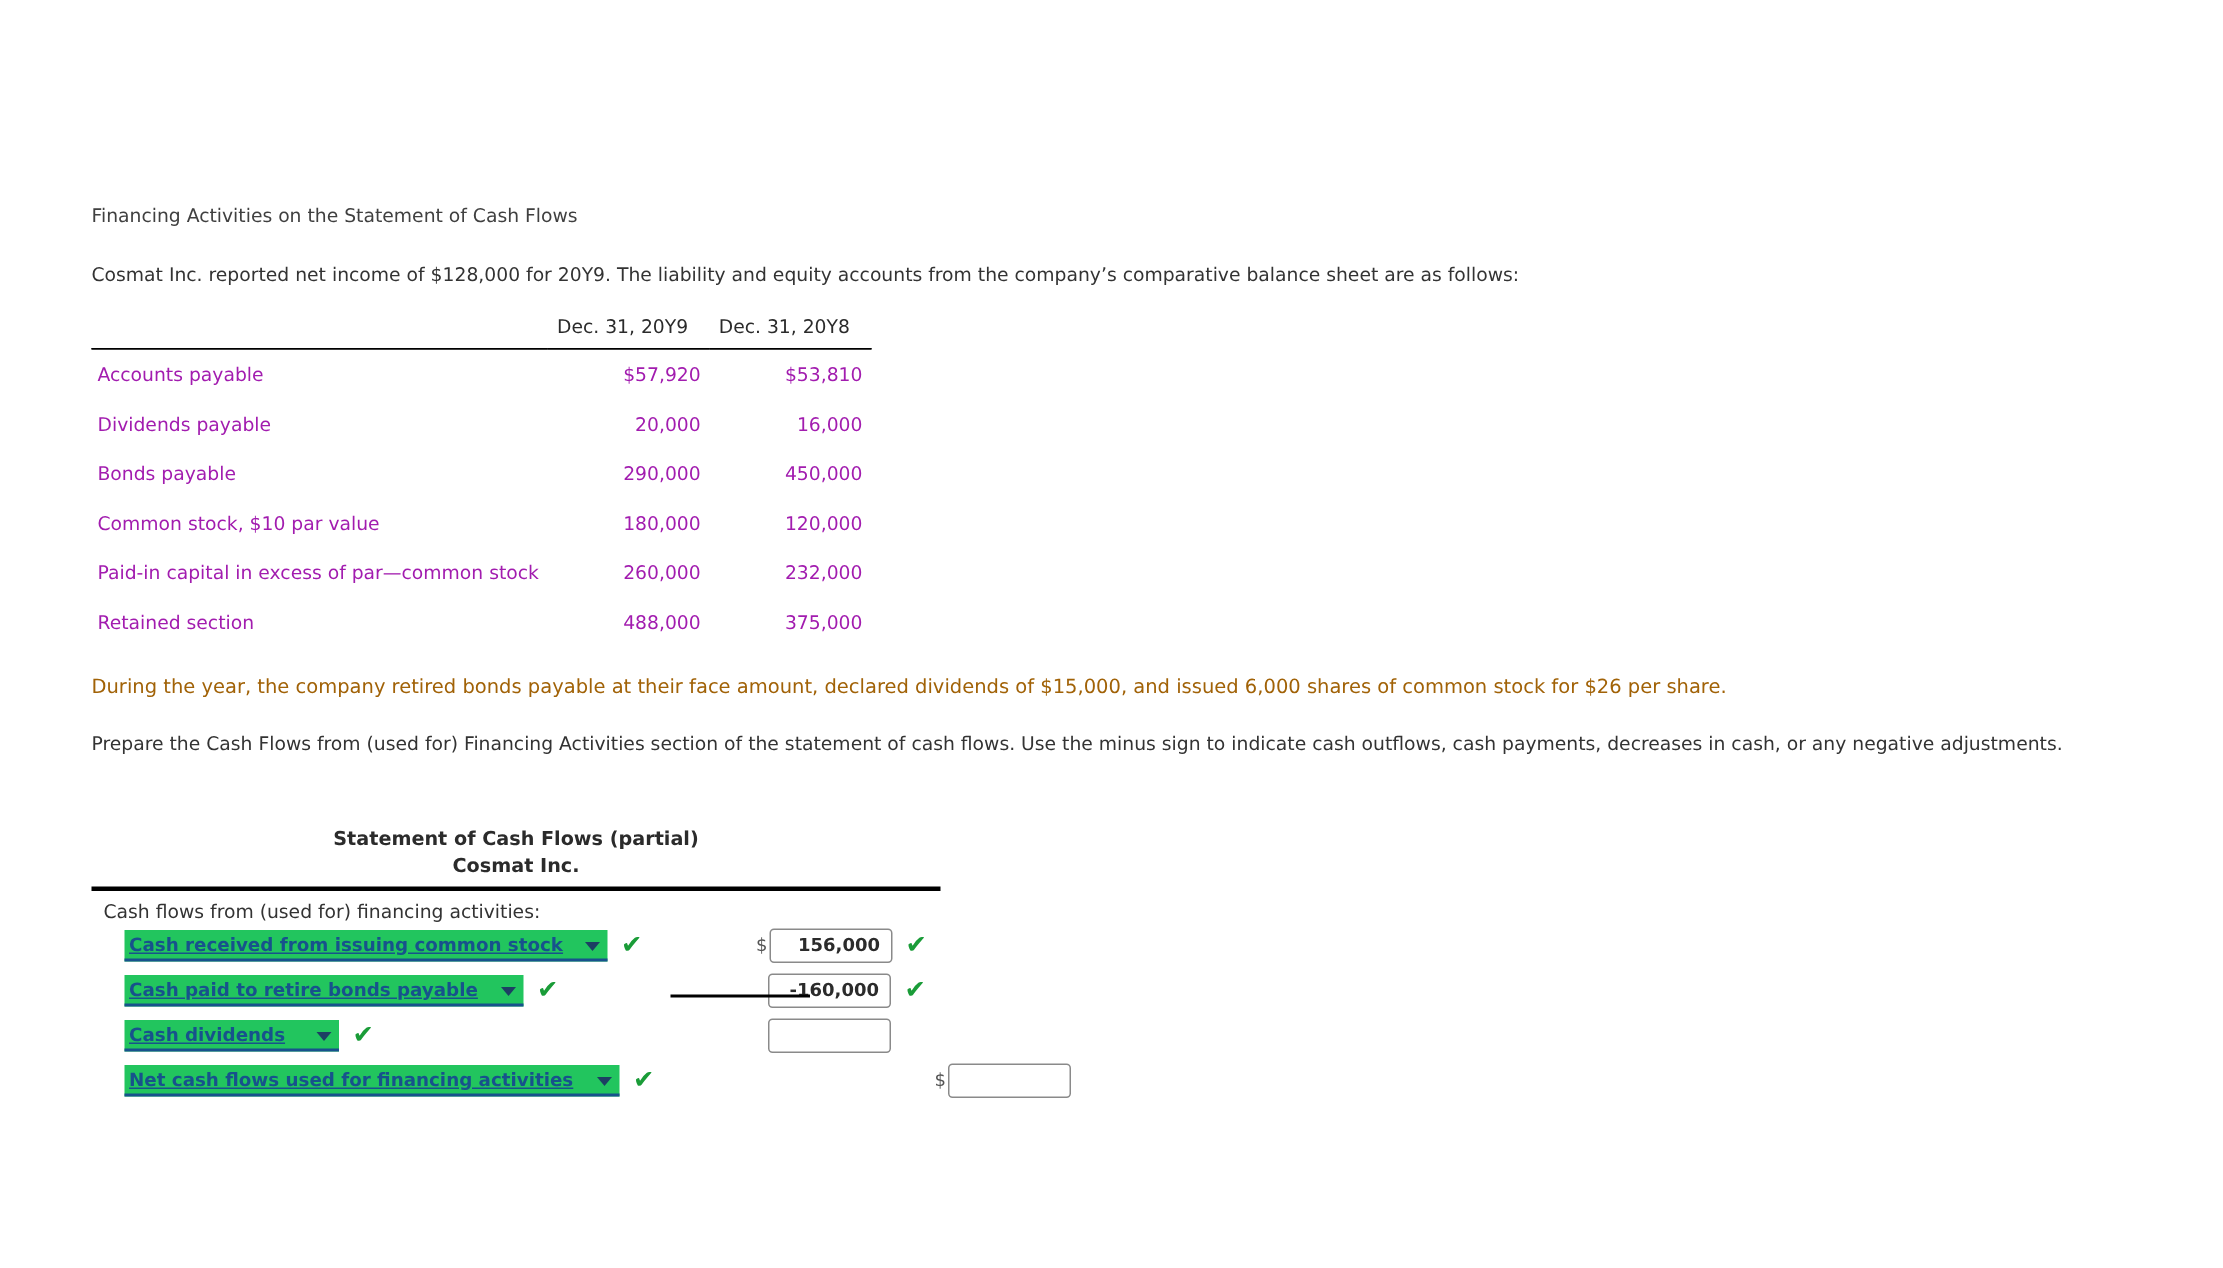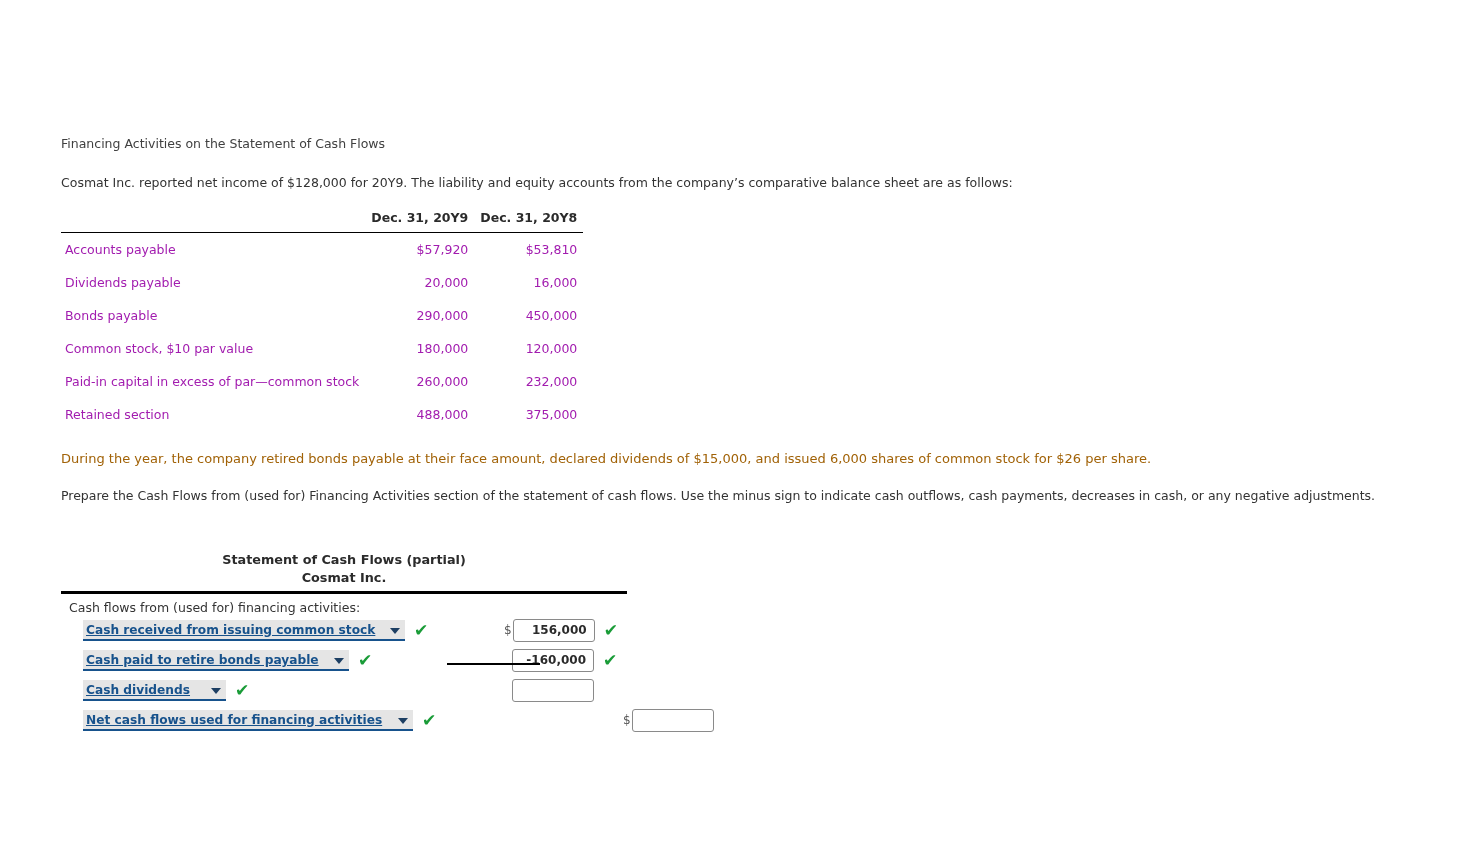"Dec. 31, 20Y9" .balance-table th { font-weight: bold -> normal }
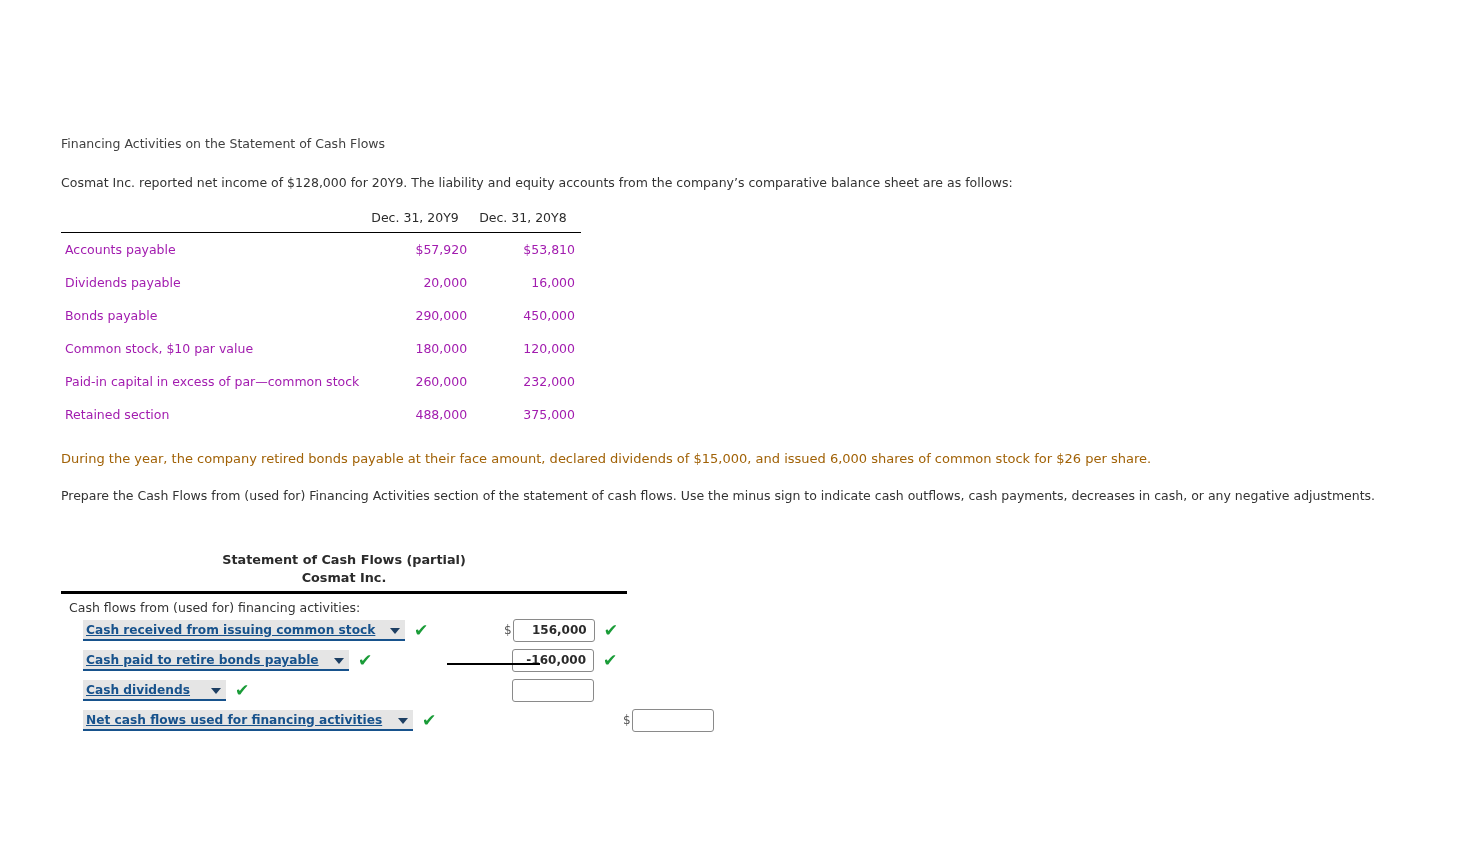"Cash received from issuing common" .acct-select { background: #e5e5e5 -> #22c55e }
